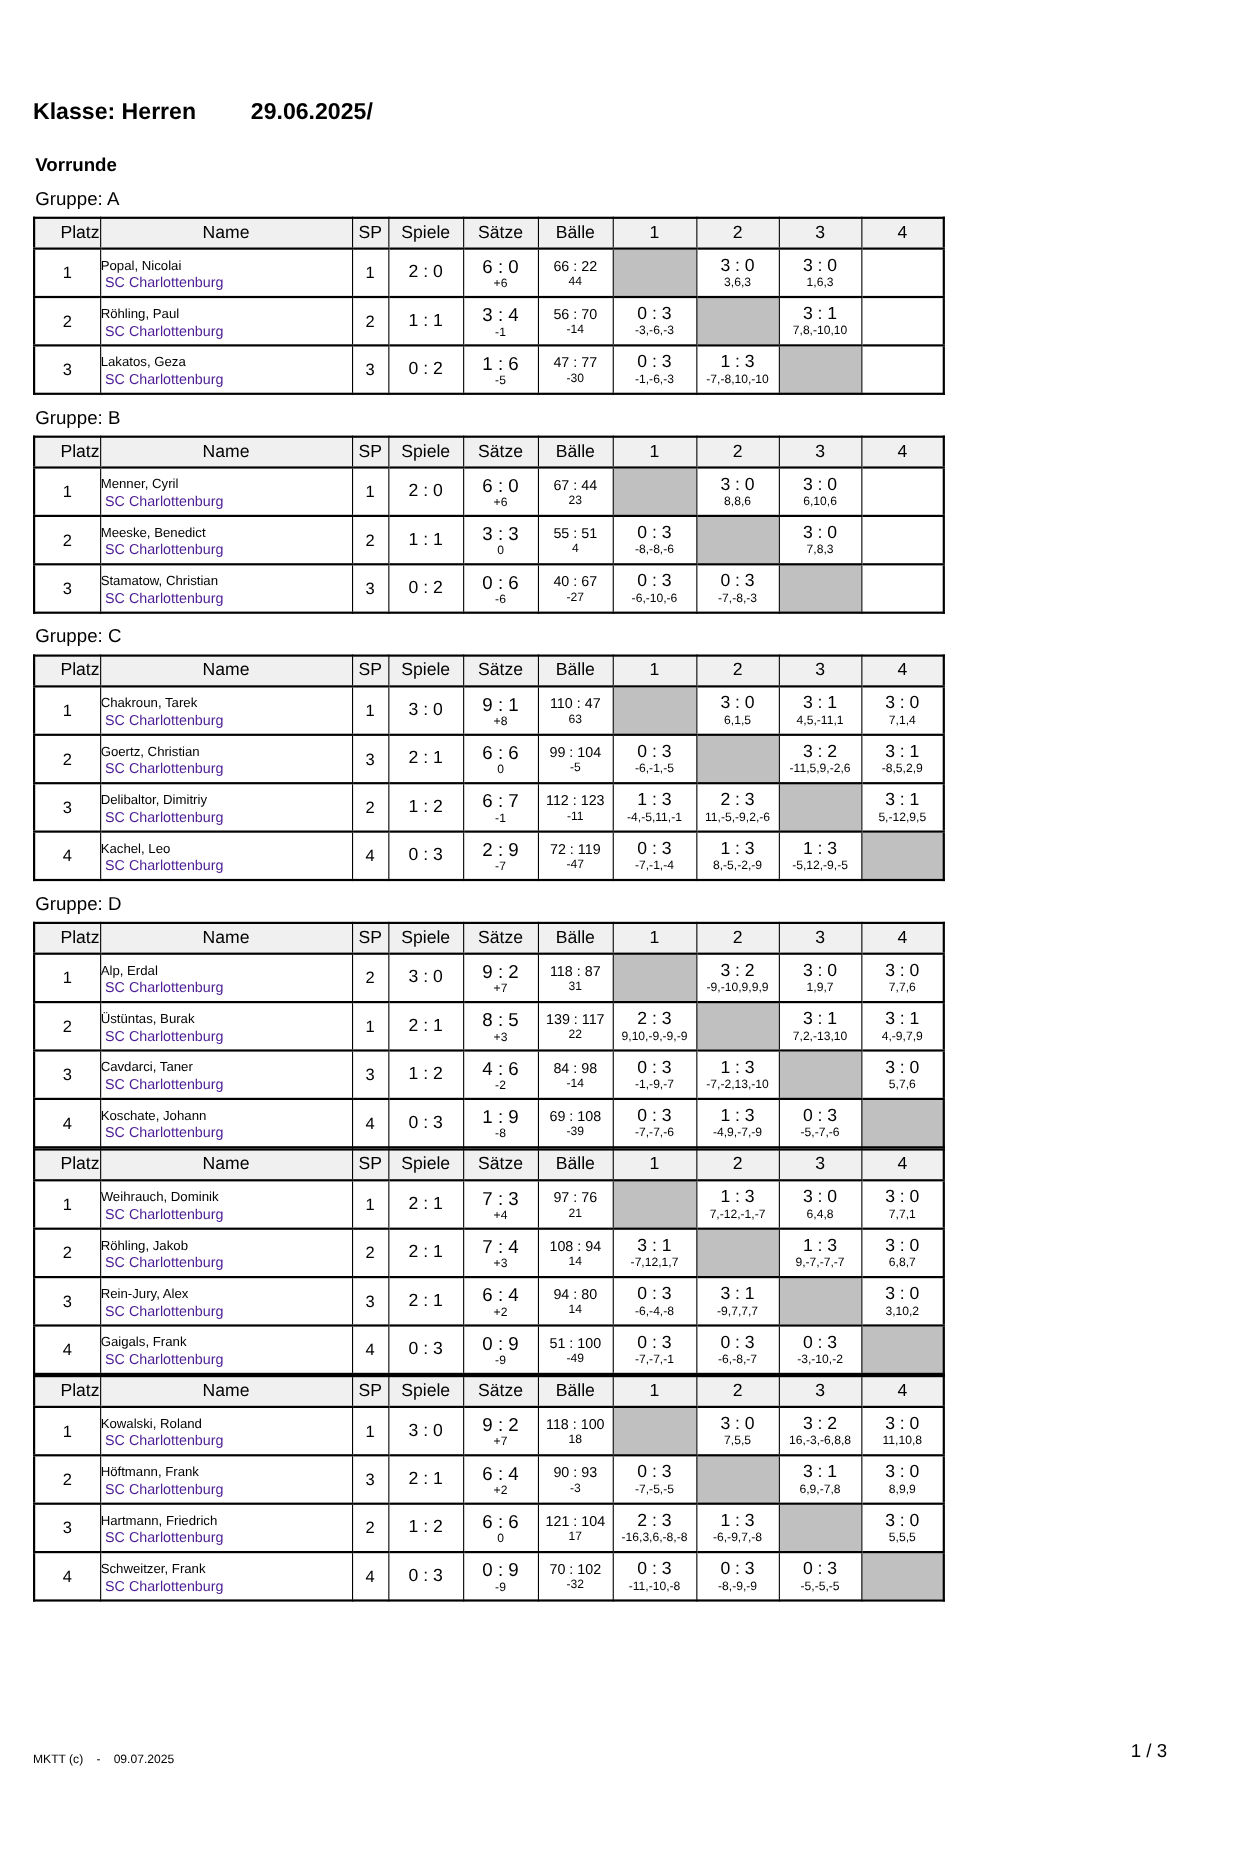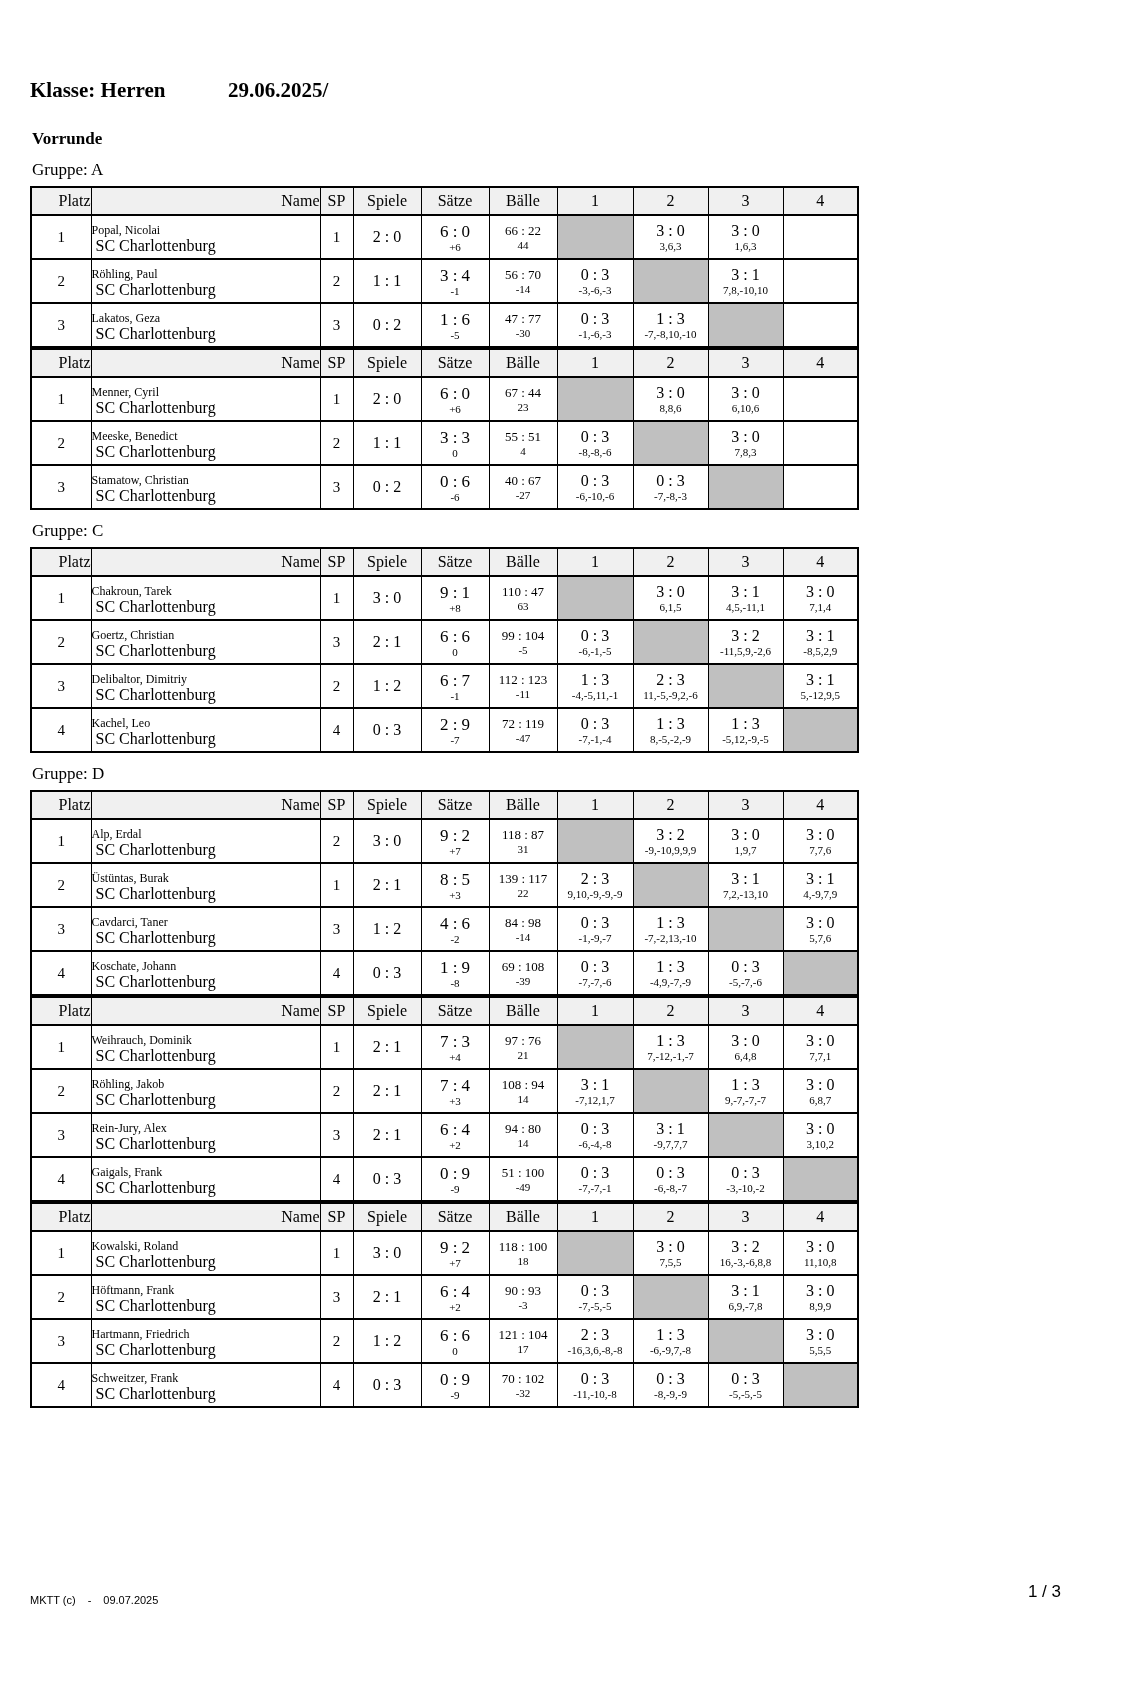"Klasse: Herren 29.06.2025/" .content { font-family: Liberation Serif, serif -> none; top: 78px -> 90px }
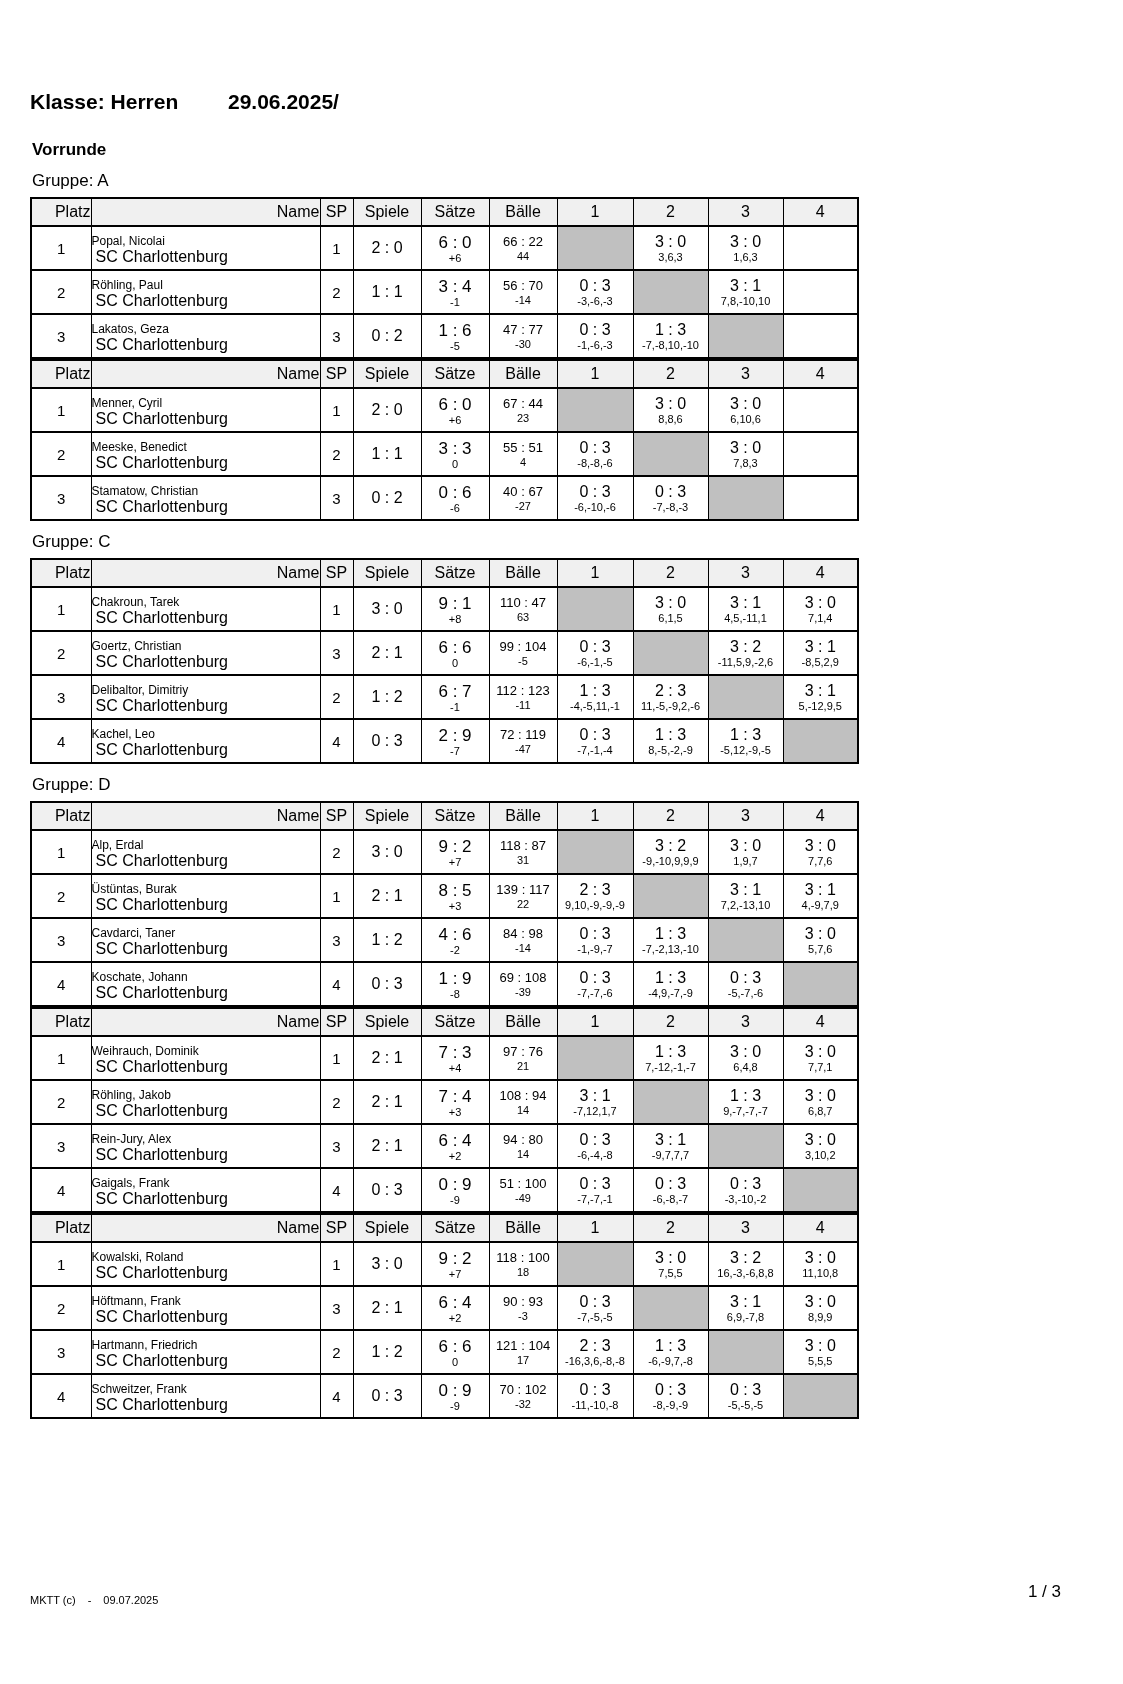"Name" th.h-name { text-align: right -> center }
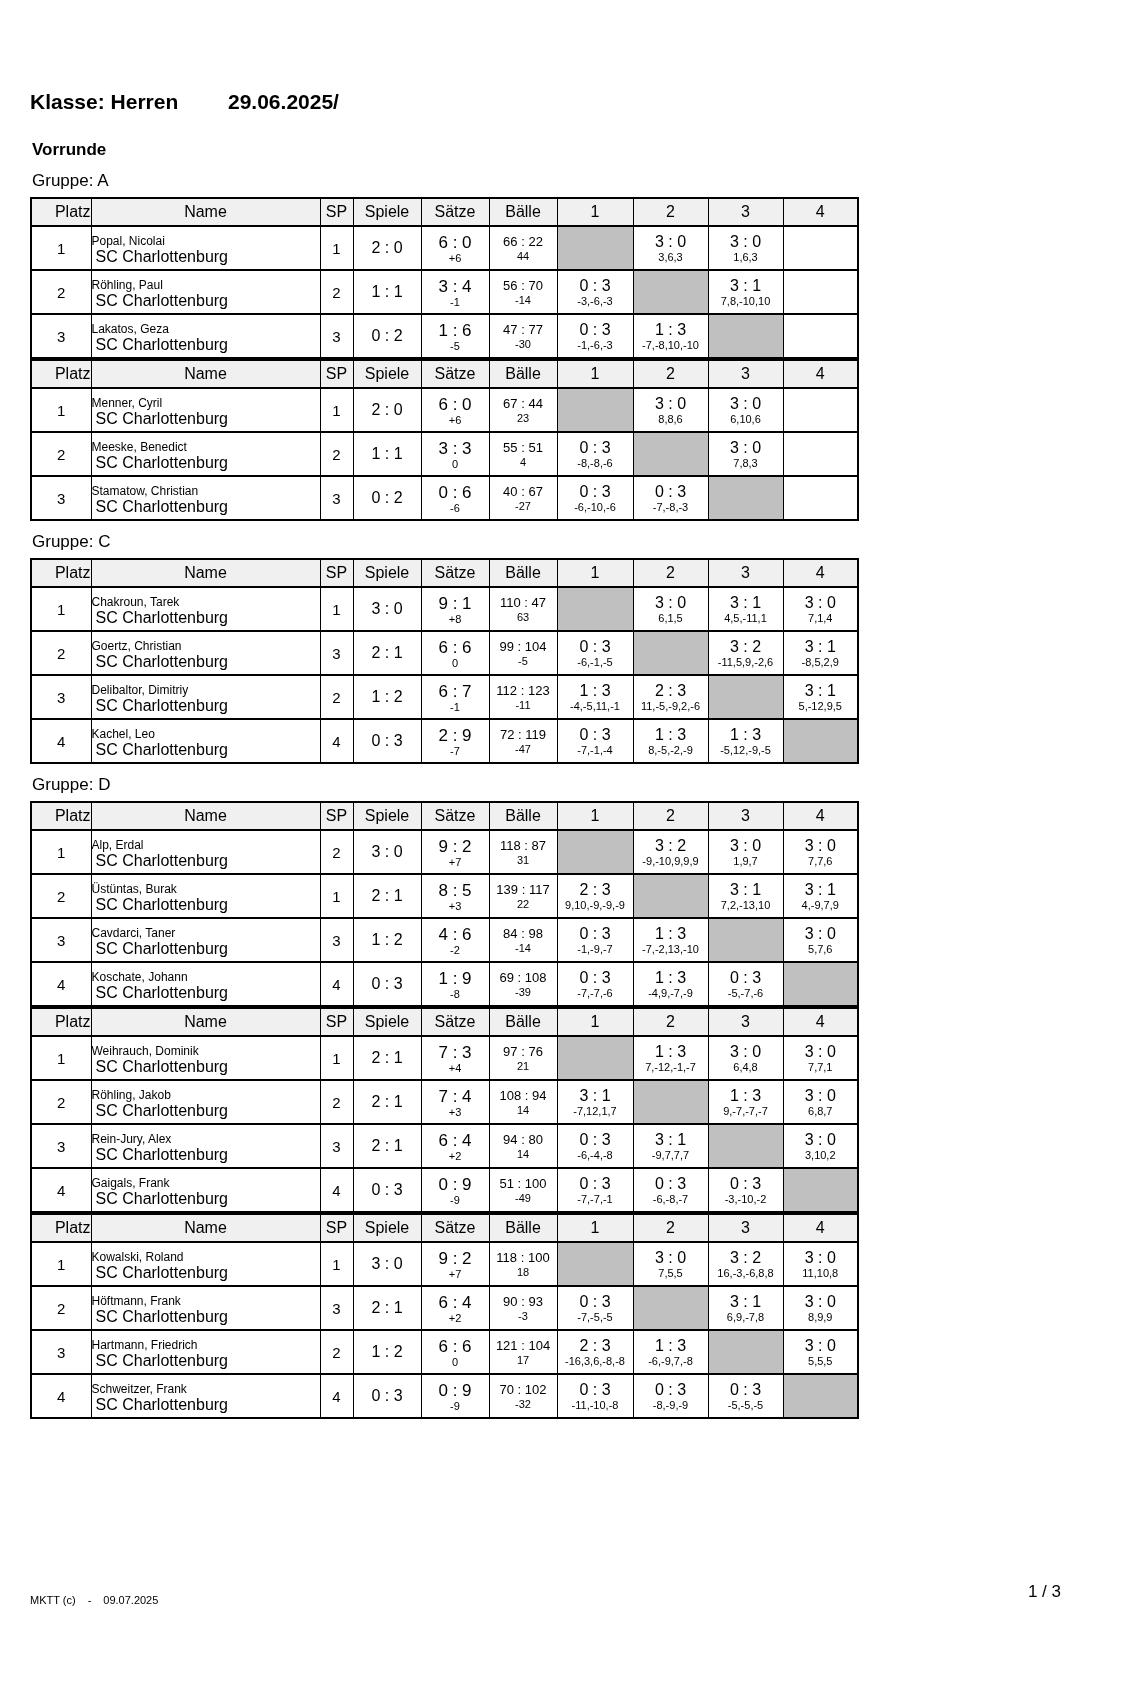"SC Charlottenburg" .name-club { color: #000000 -> #4c1d95; font-size: 16px -> 13px }
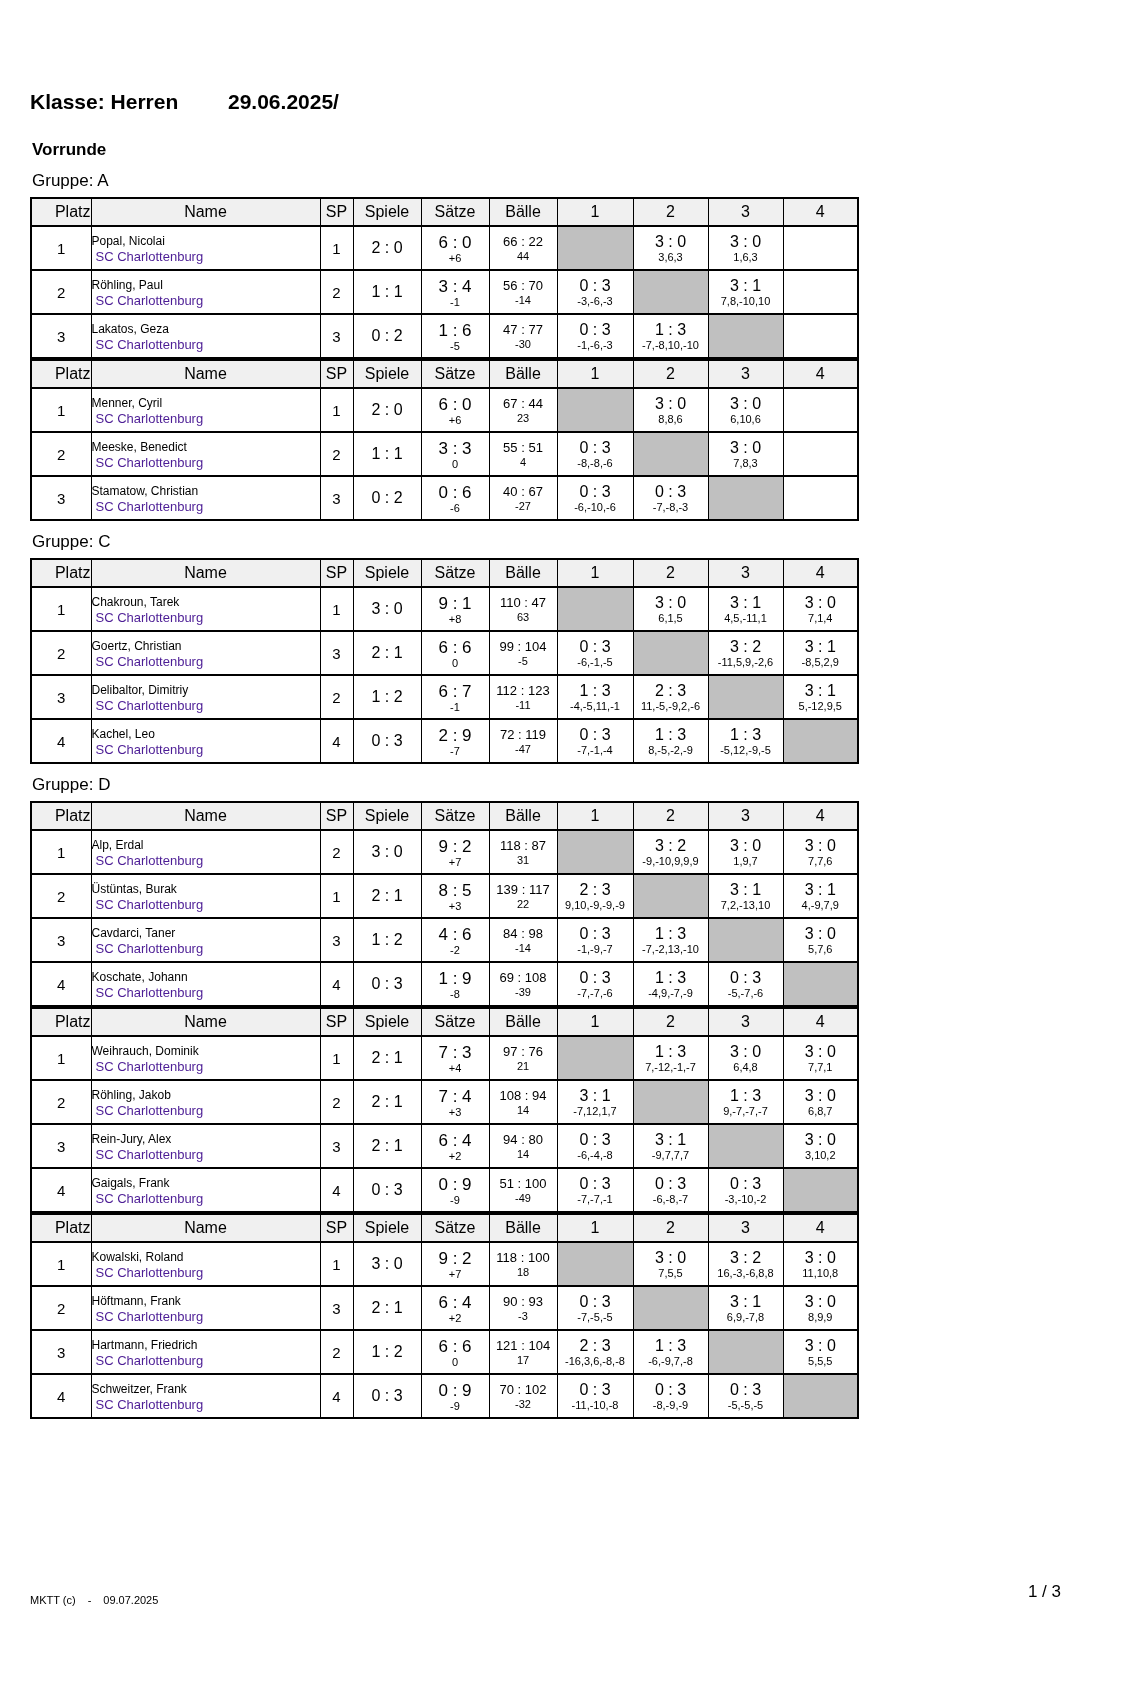"Gruppe: B" div.group-label { html: none -> <div>Gruppe: B</div> }
